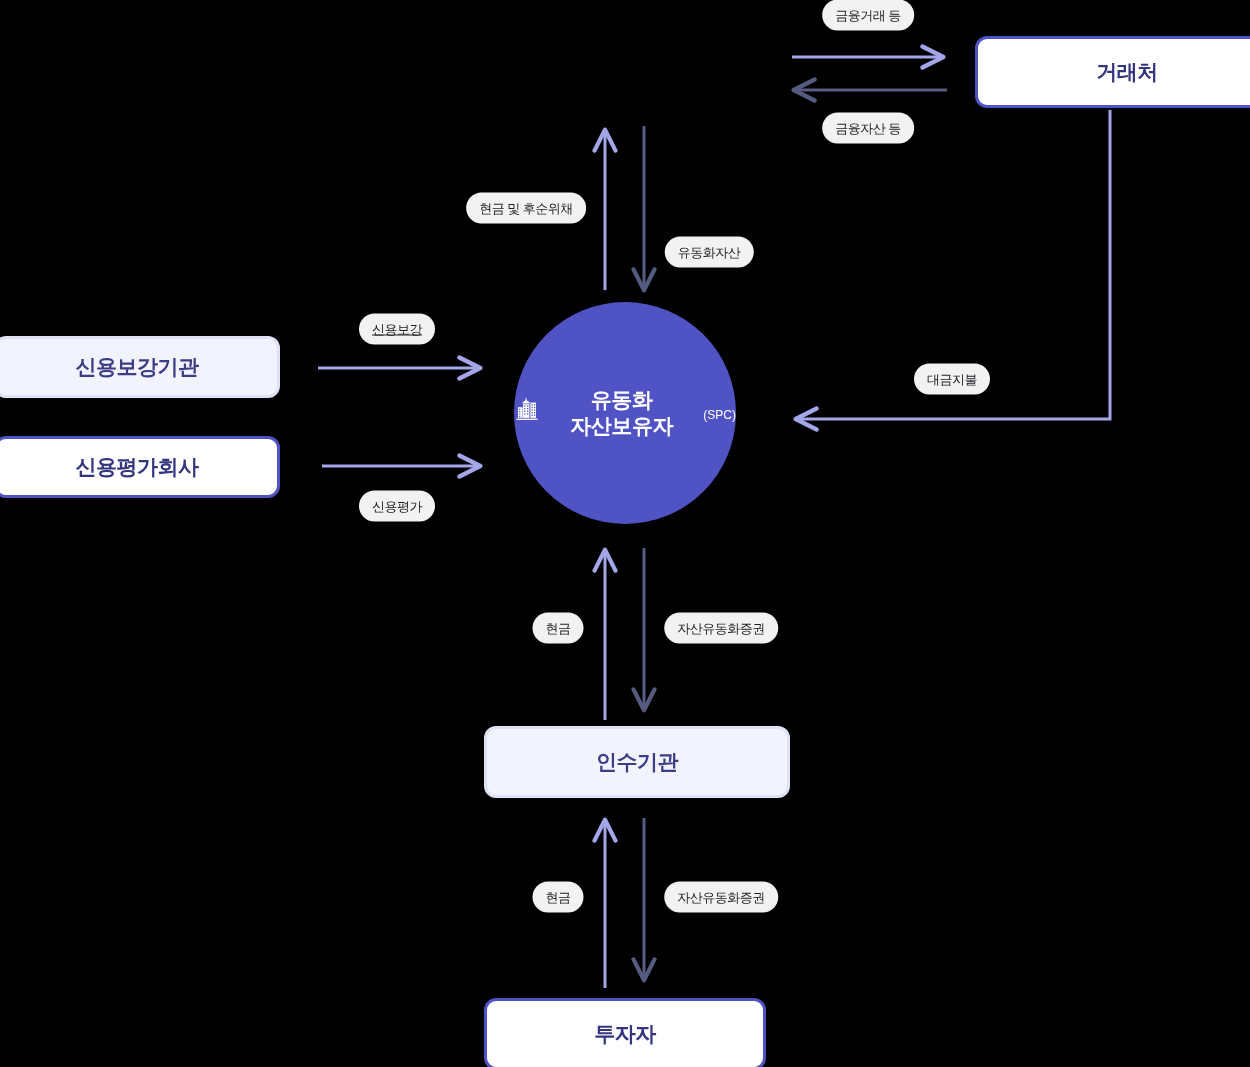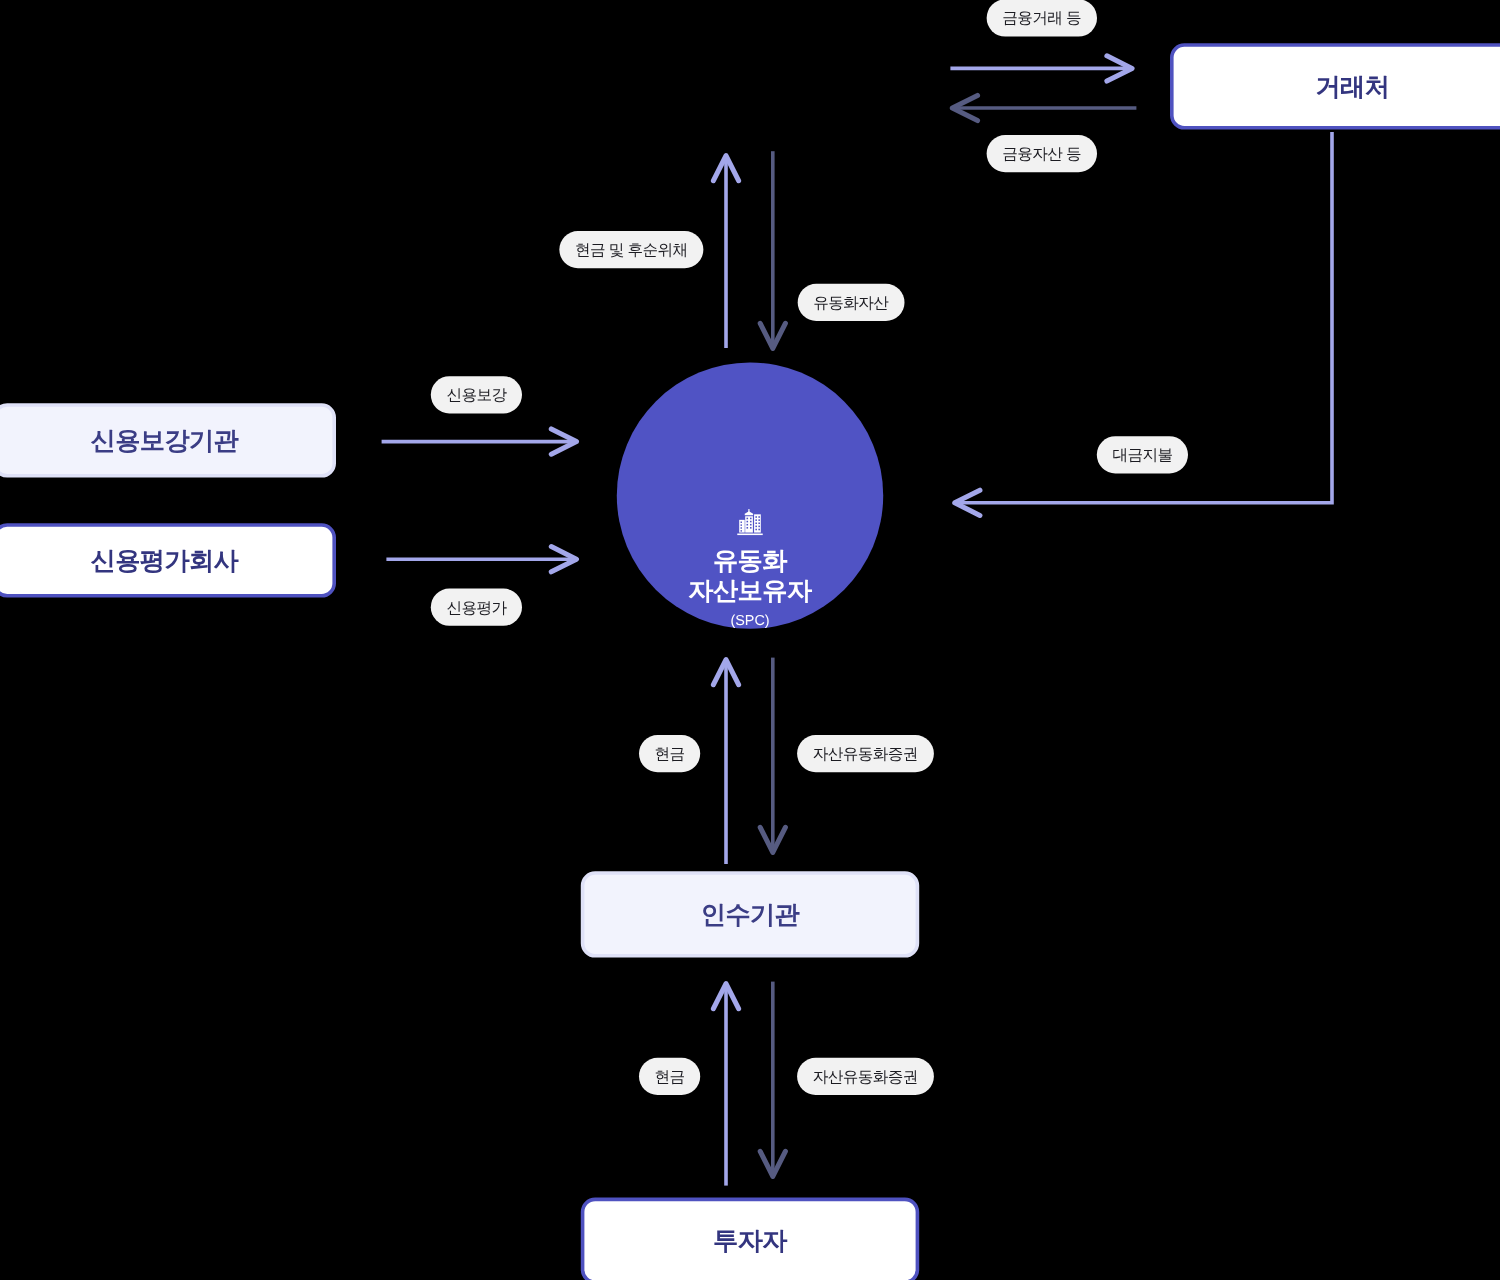"신용보강" div.edge-label { text-decoration: none -> underline }
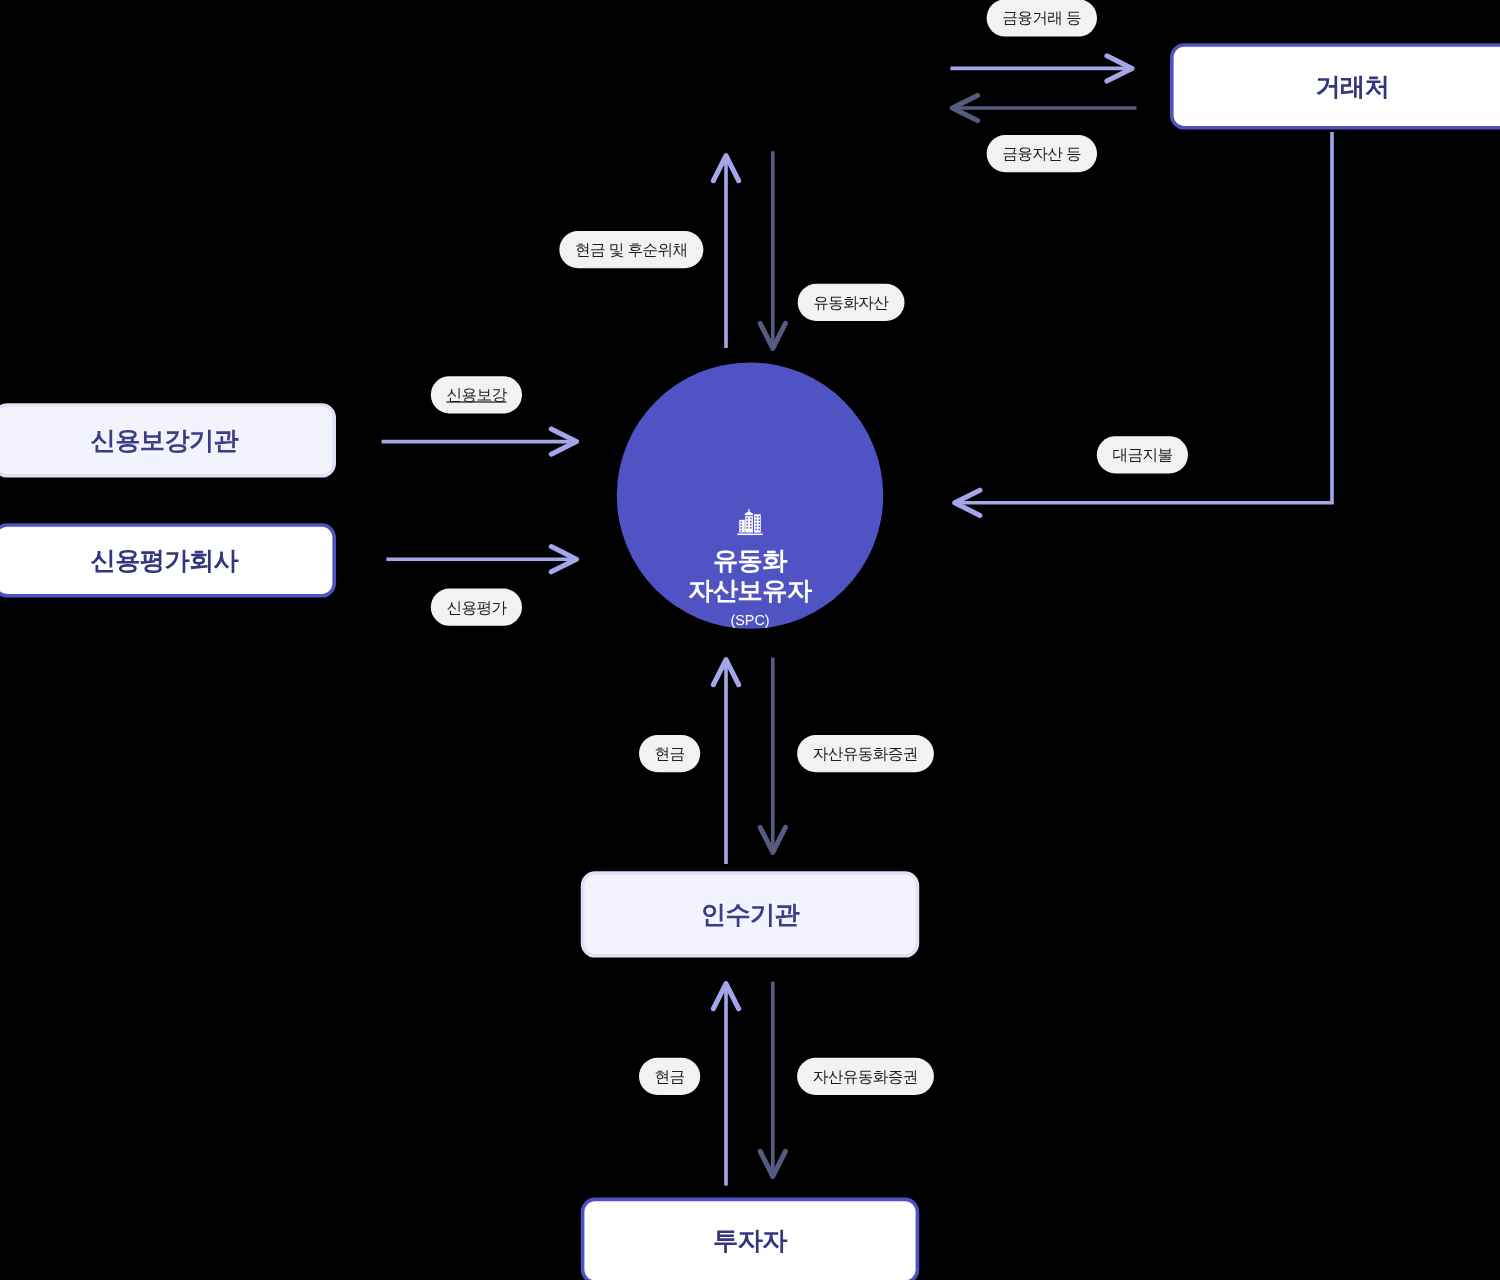"유동화" #node-spc { flex-direction: column -> row; justify-content: flex-end -> space-between }
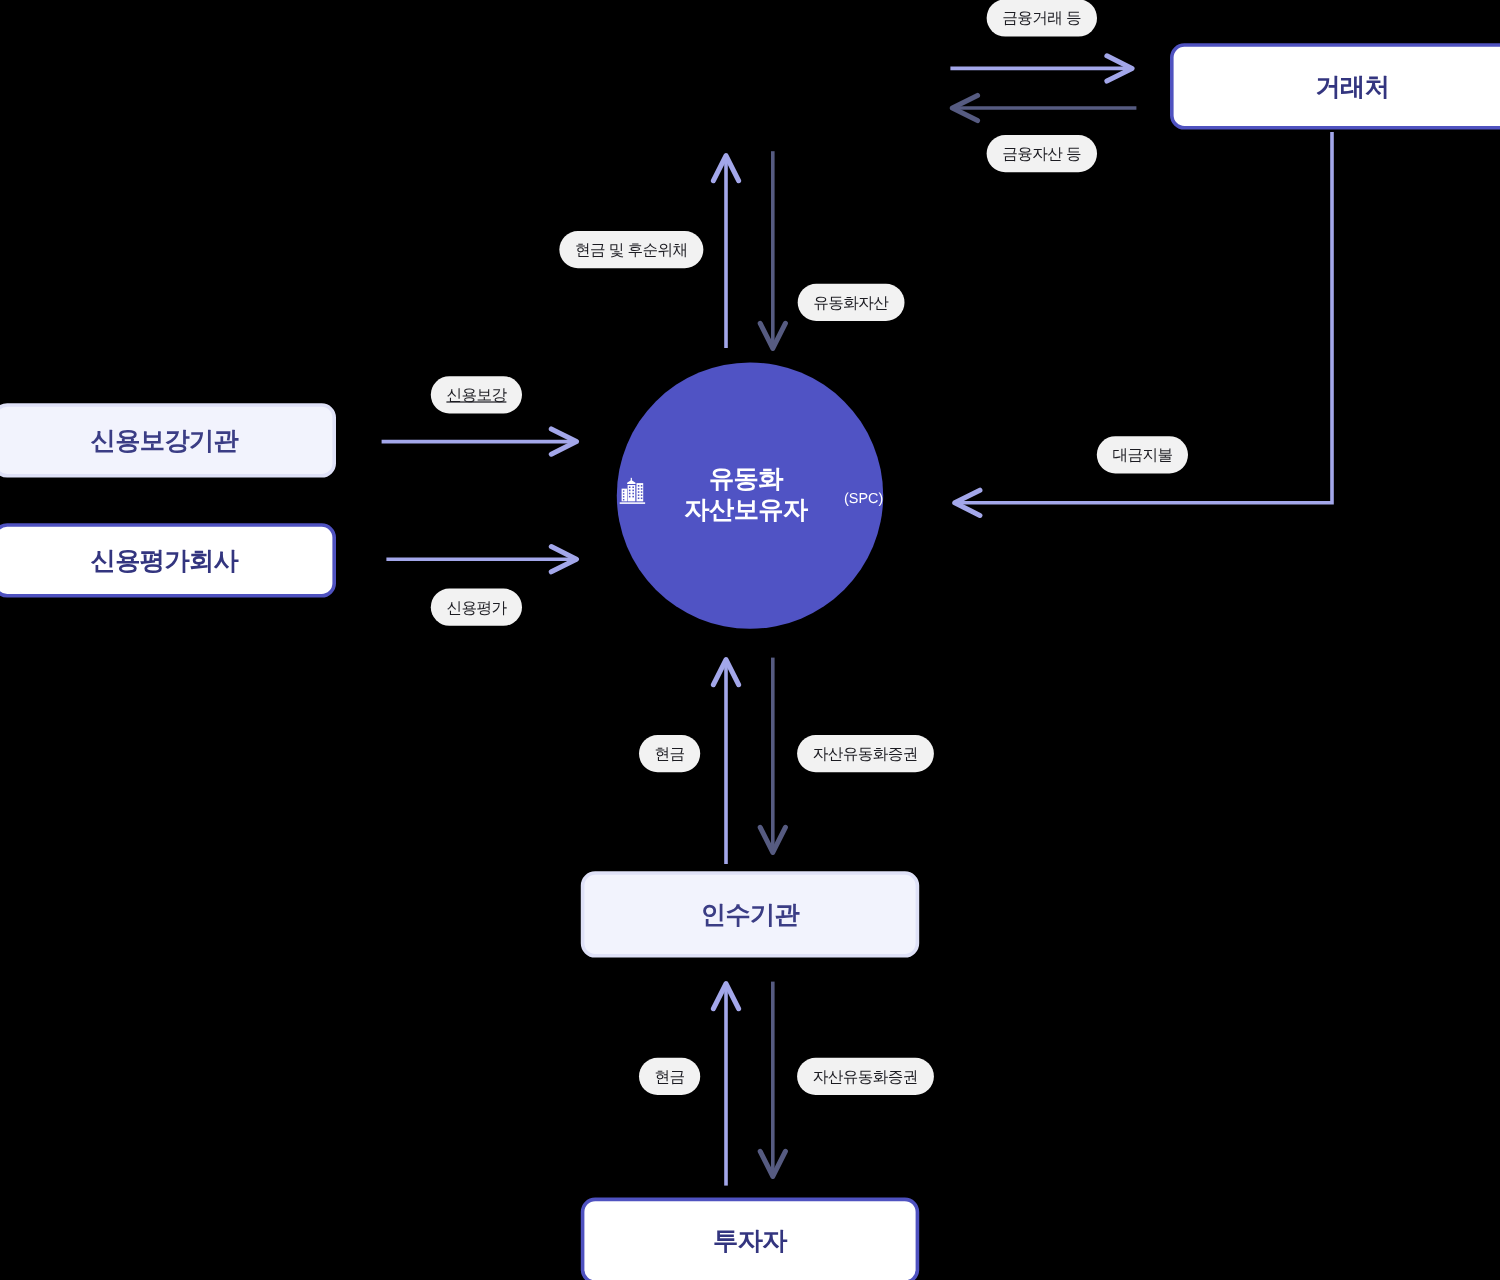"인수기관" #node-underwriter { width: 282px -> 306px }
